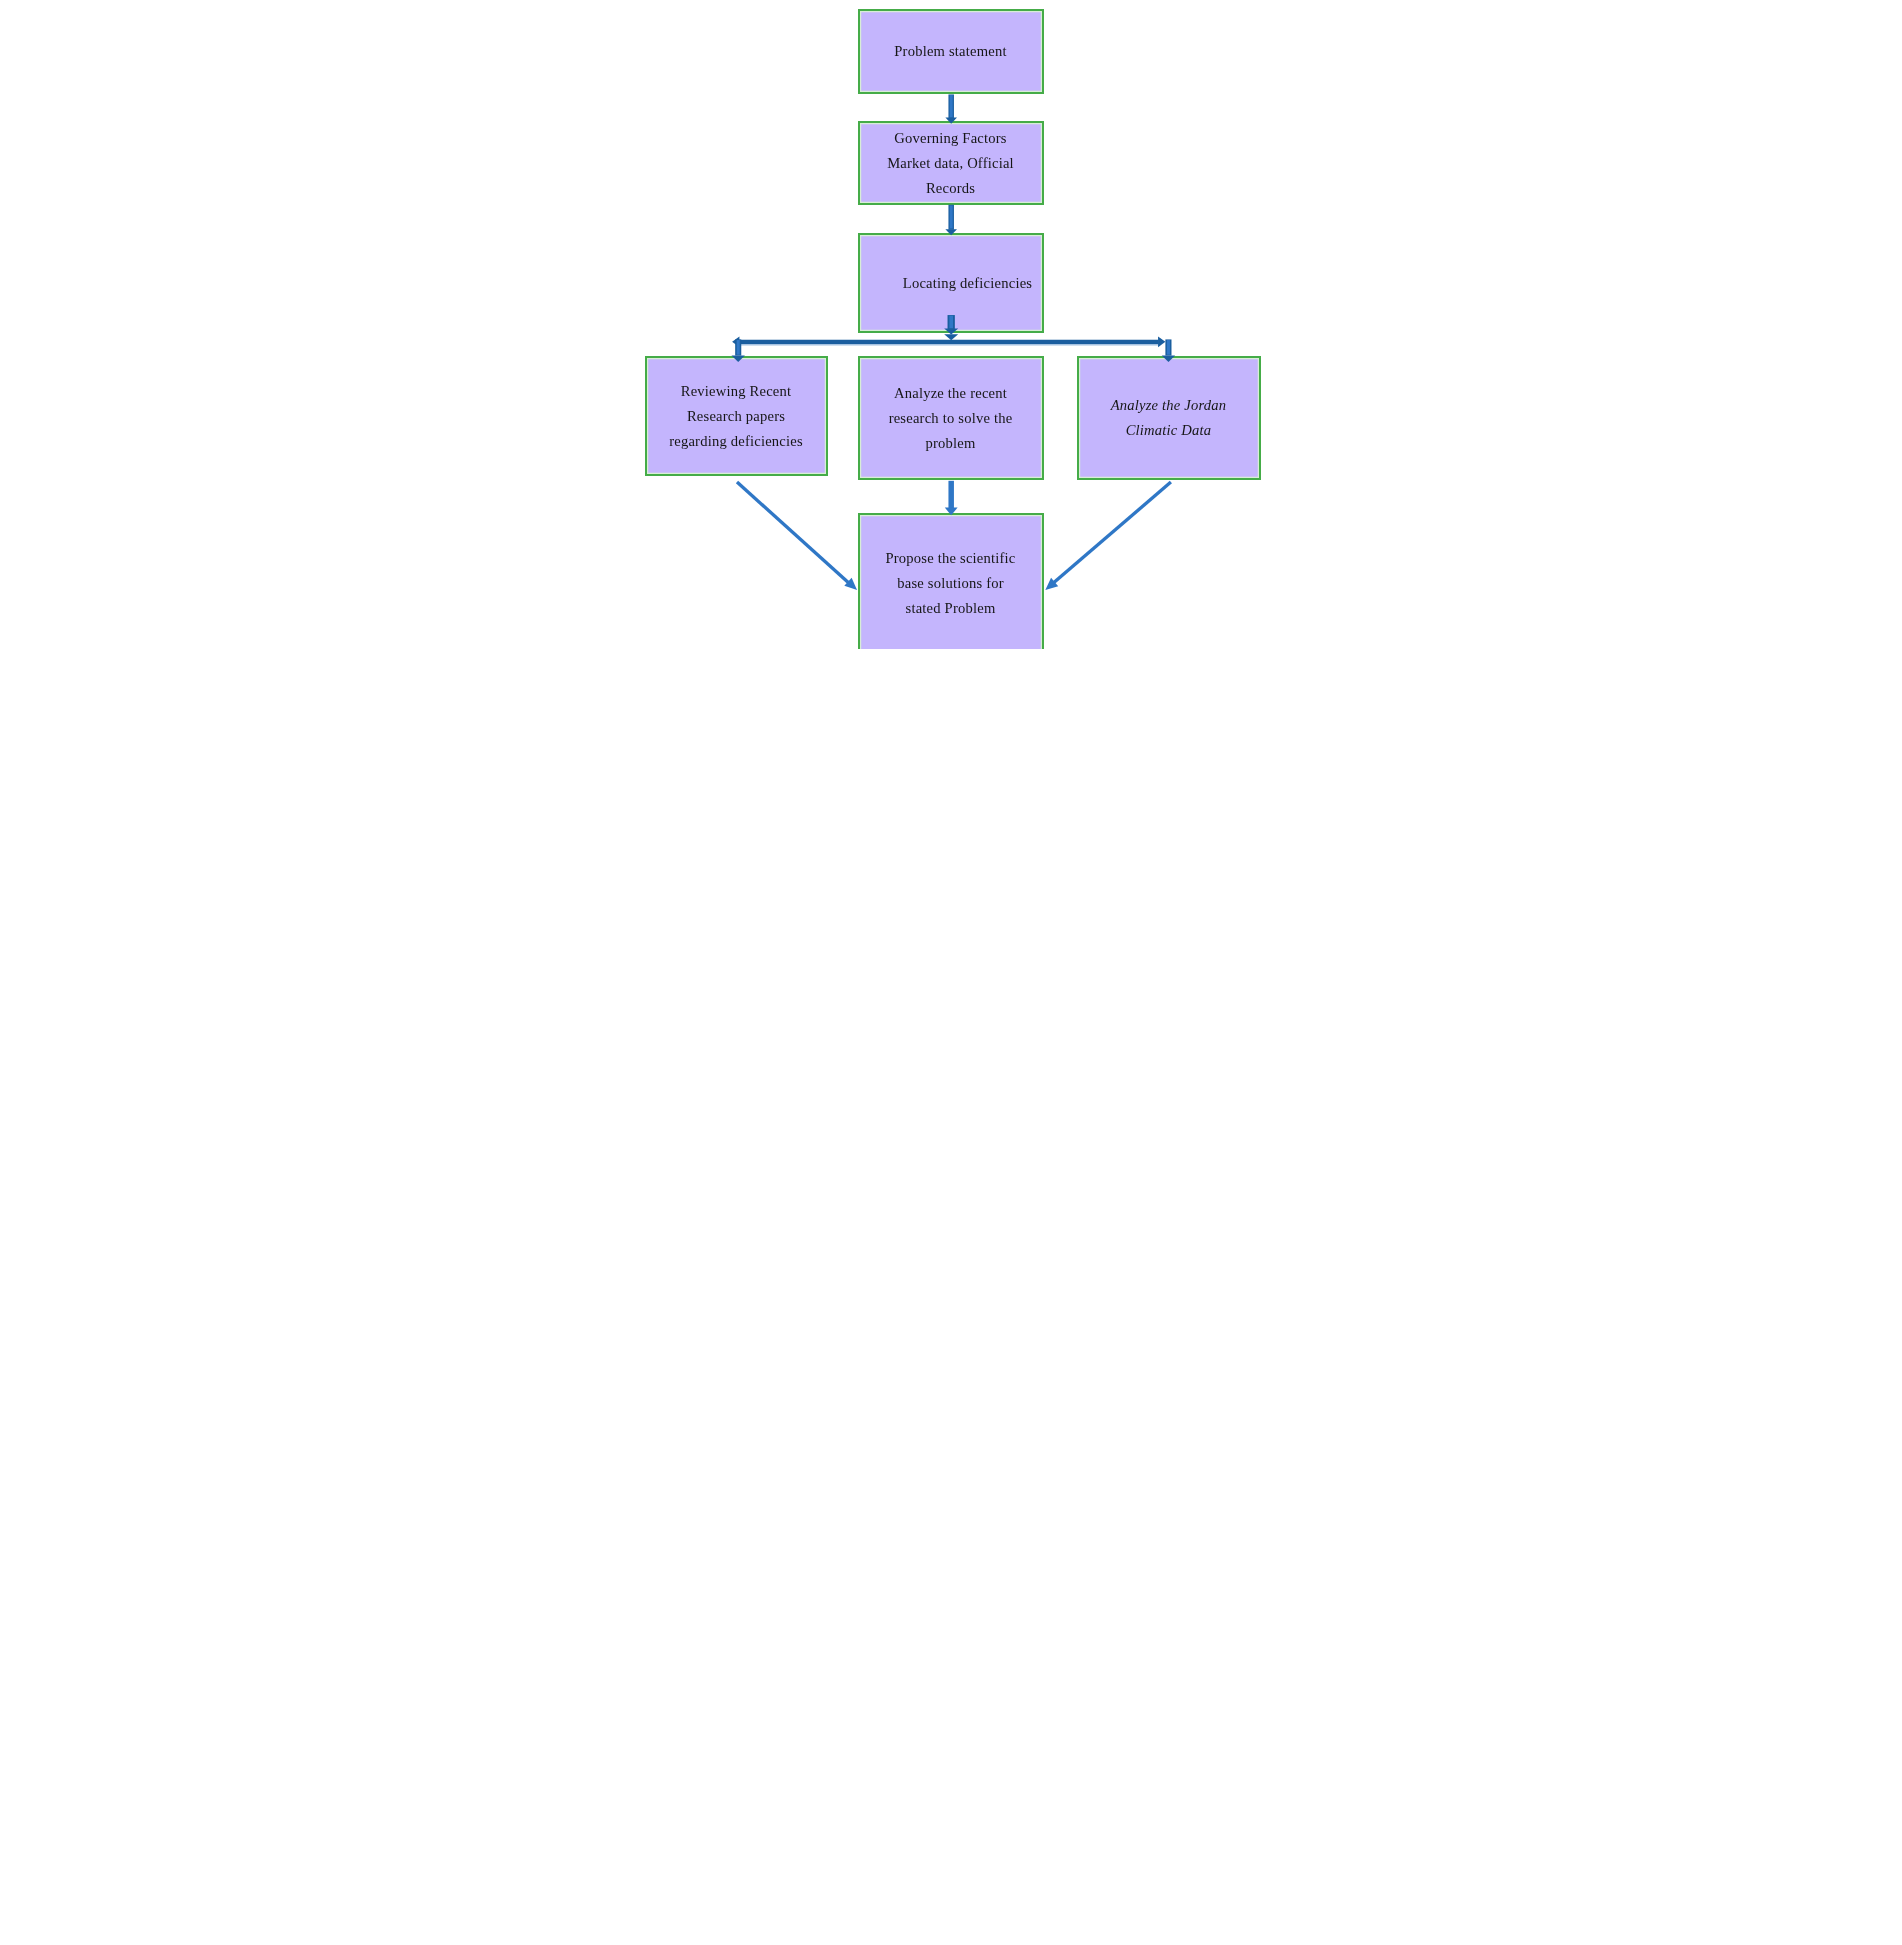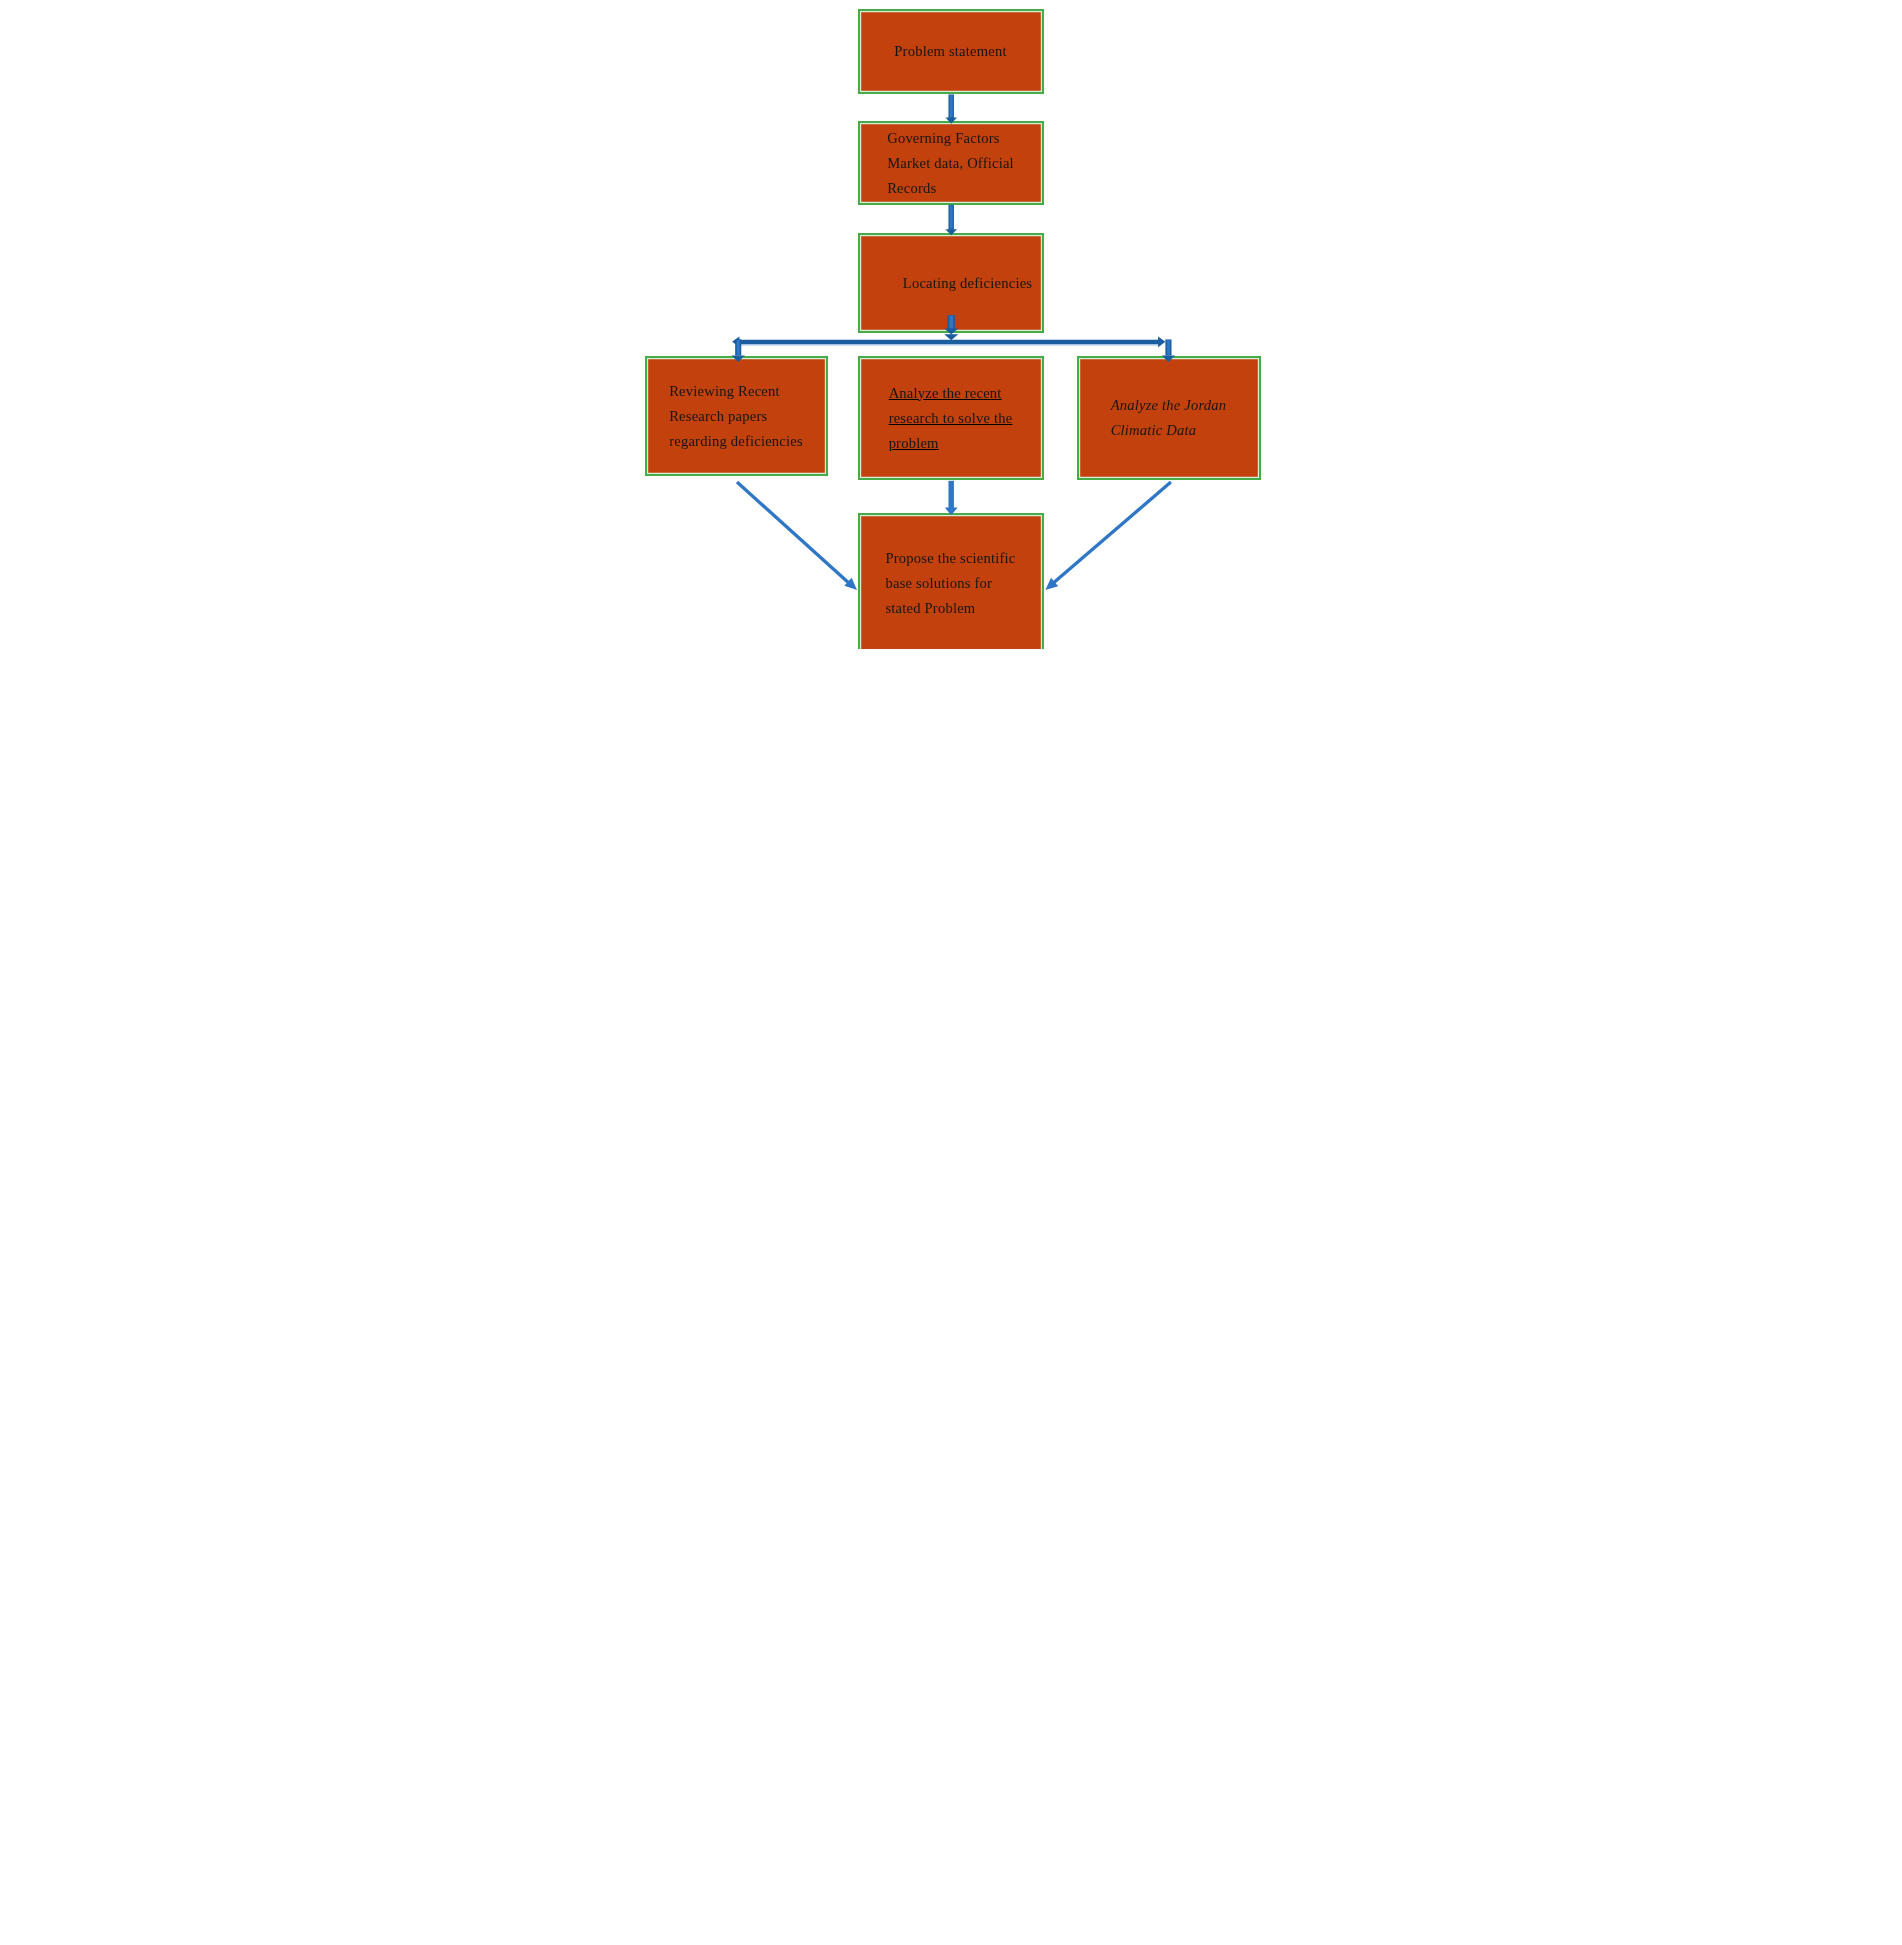"Problem statement" .flow-box { background: #c2410c -> #c4b5fd; text-align: none -> center }
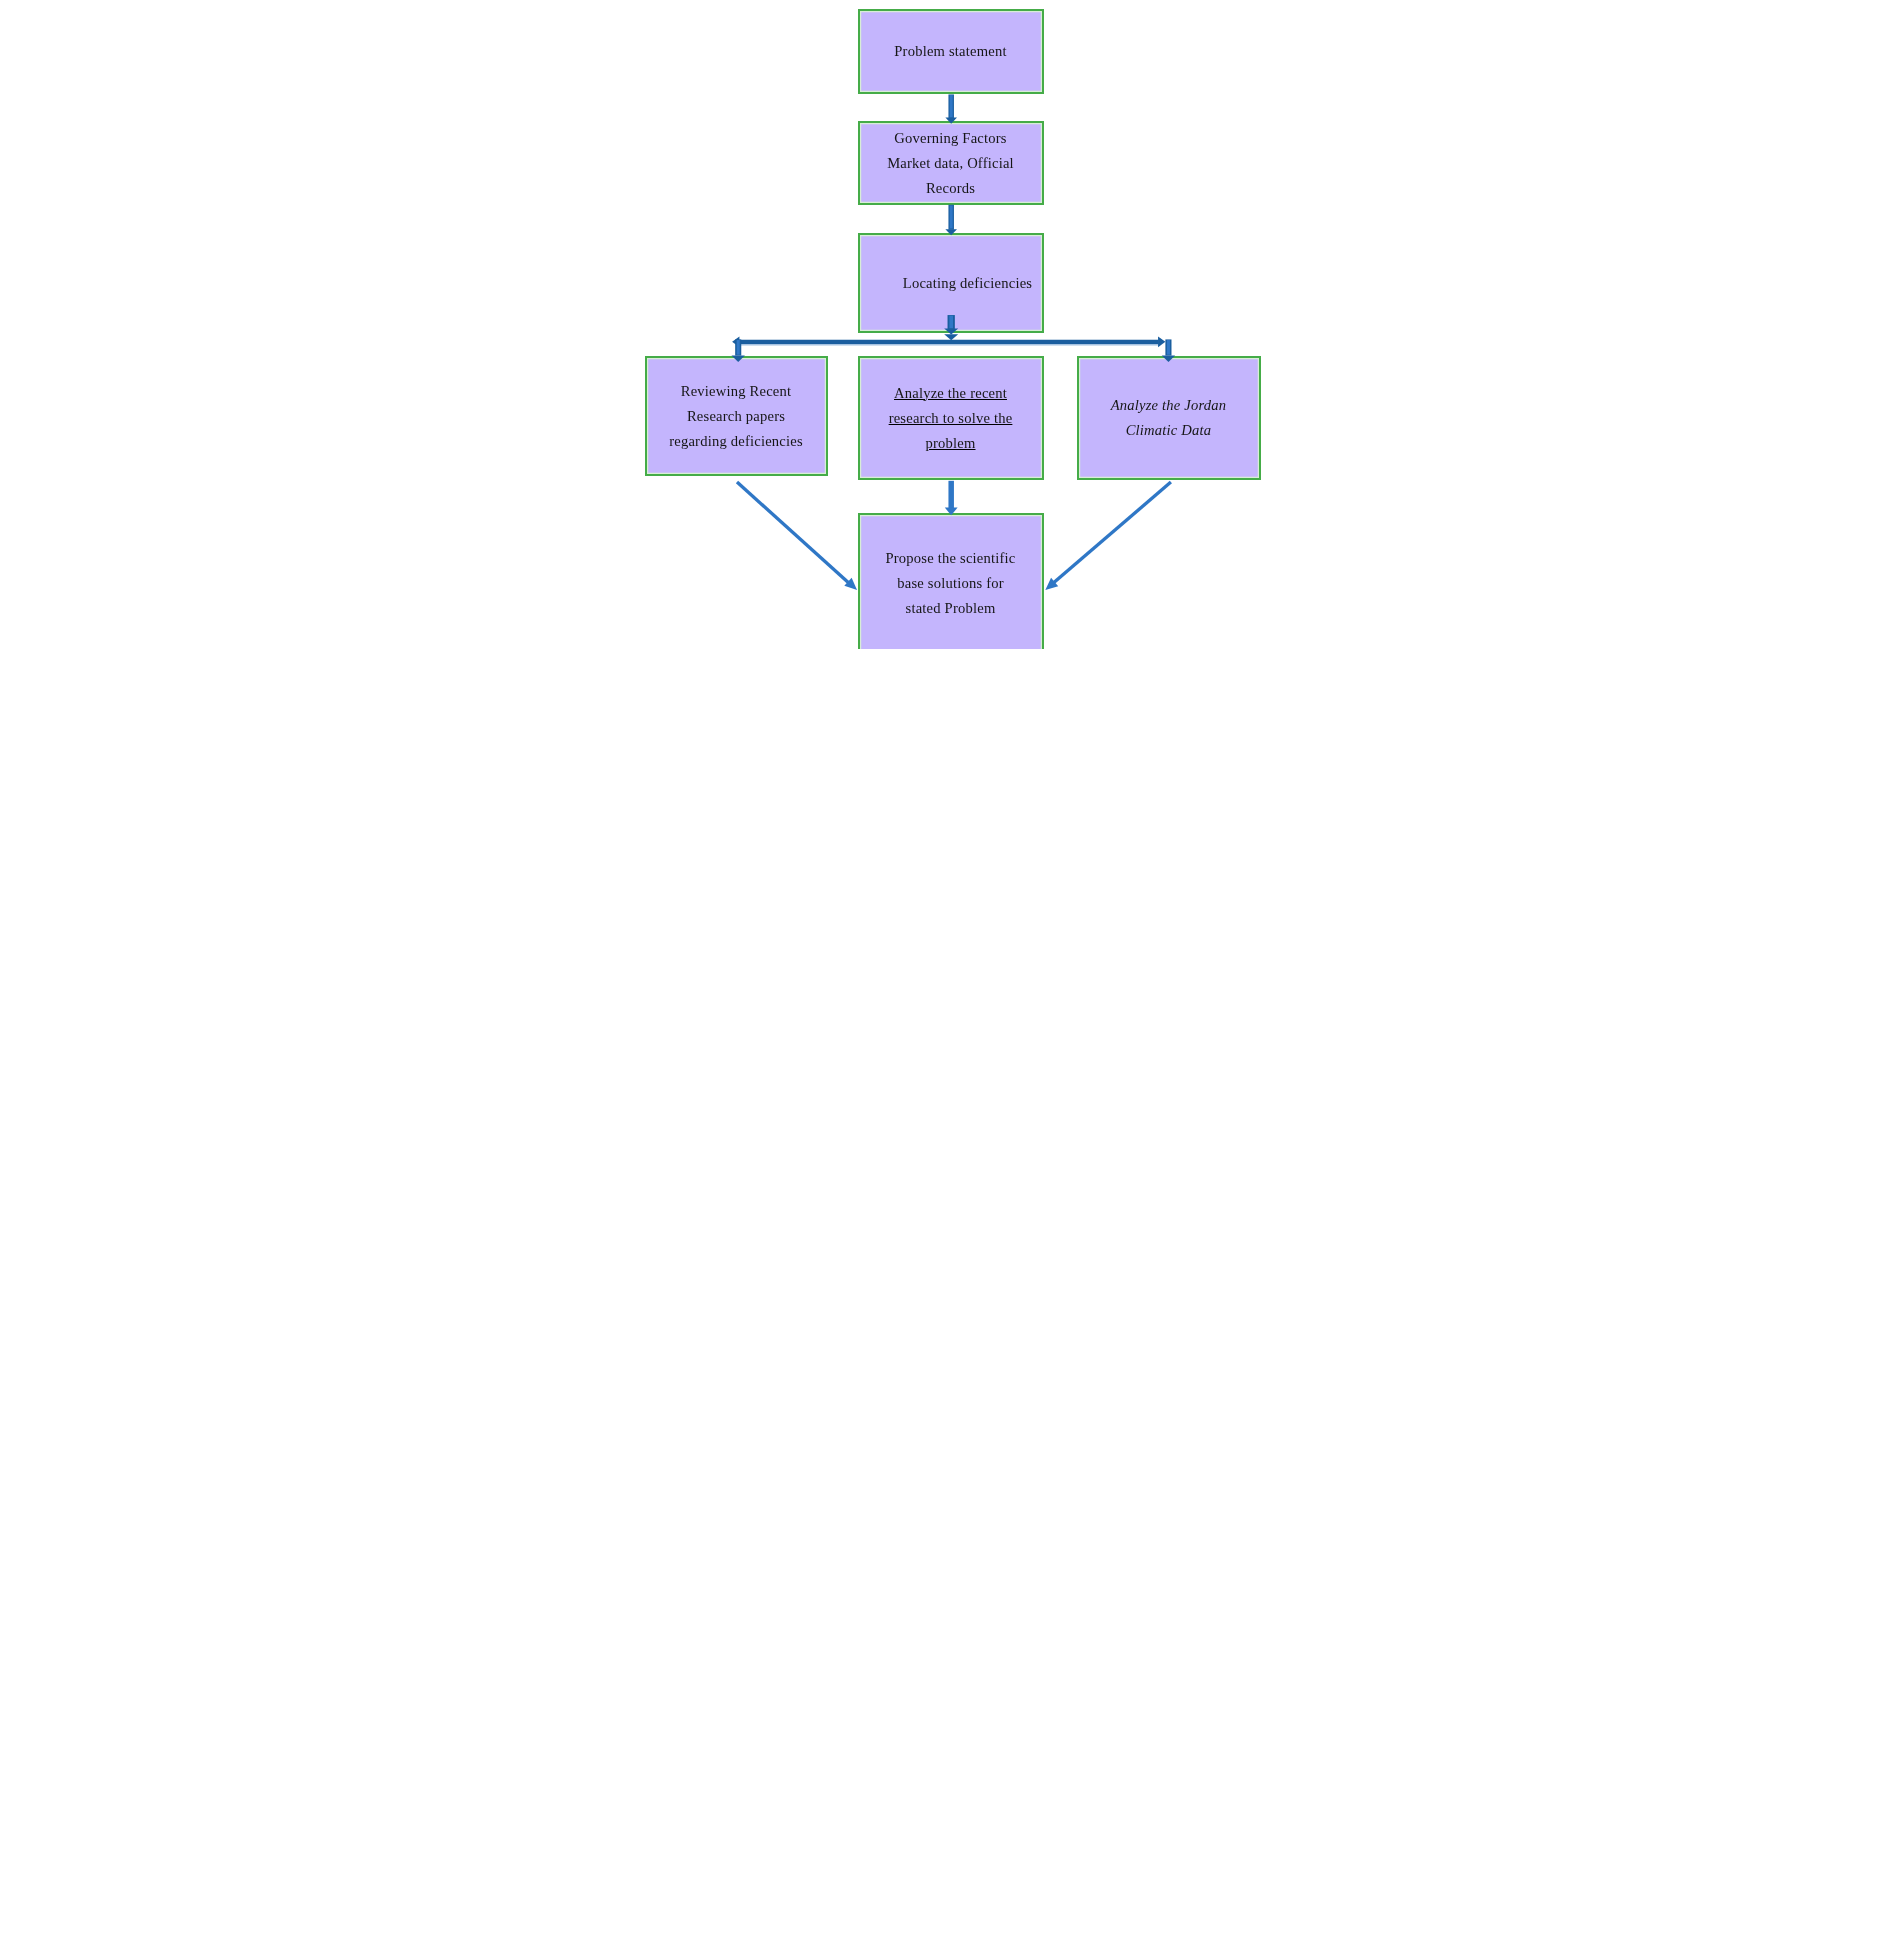"Analyze the recent" #b-analyze { text-decoration: underline -> none }
